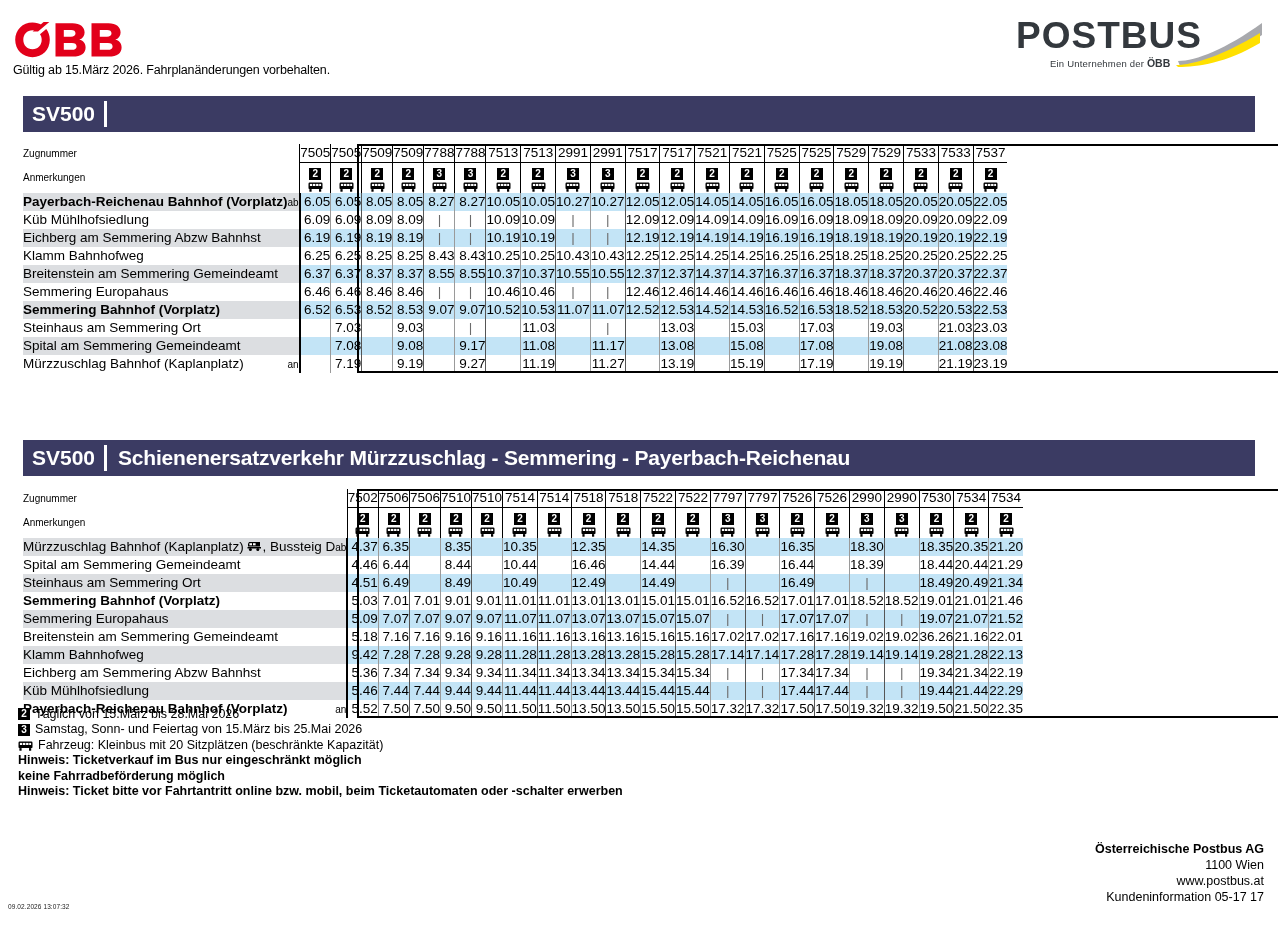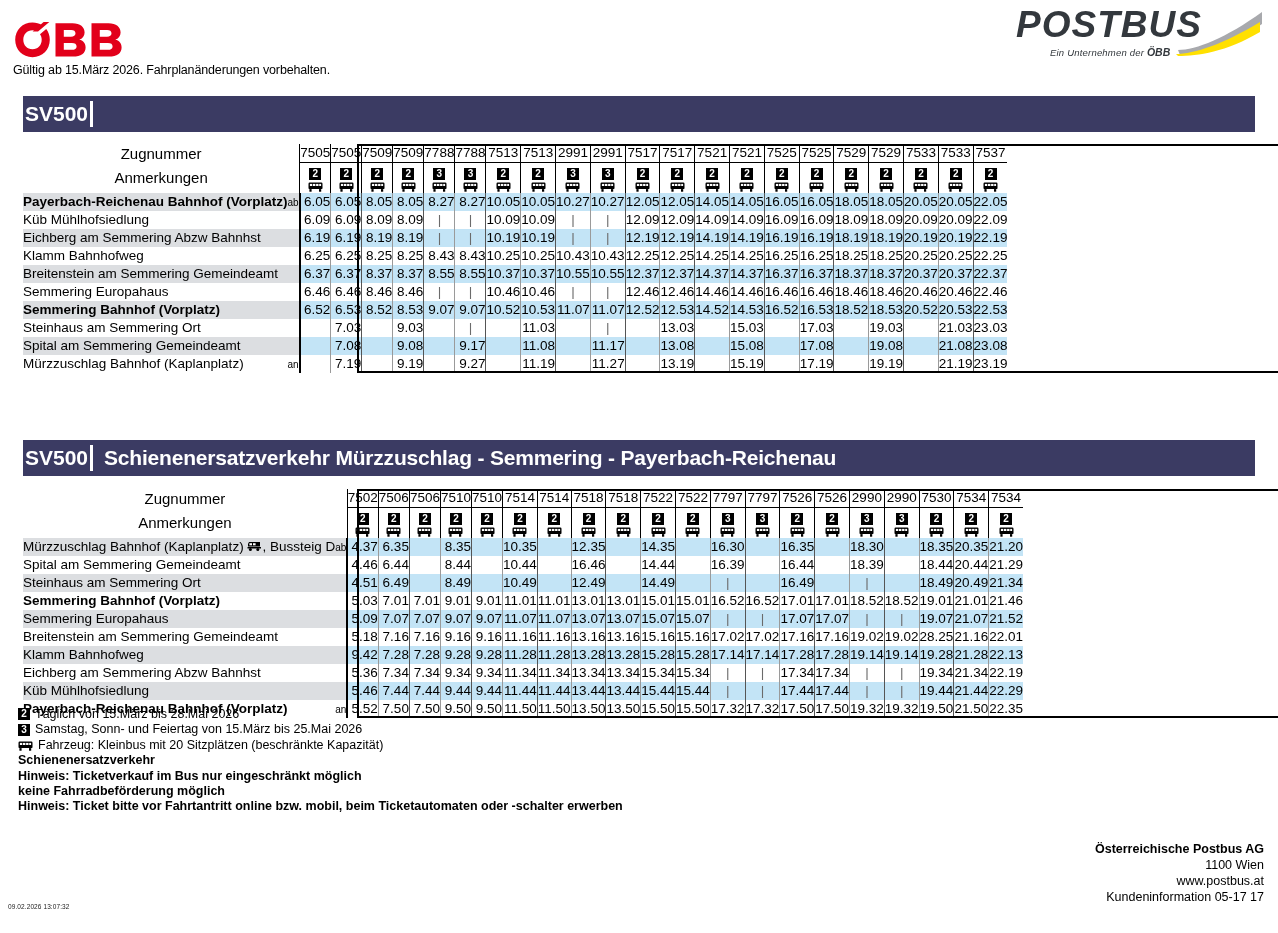"POSTBUS" .postbus { font-style: italic -> none; top: 4px -> 15px }
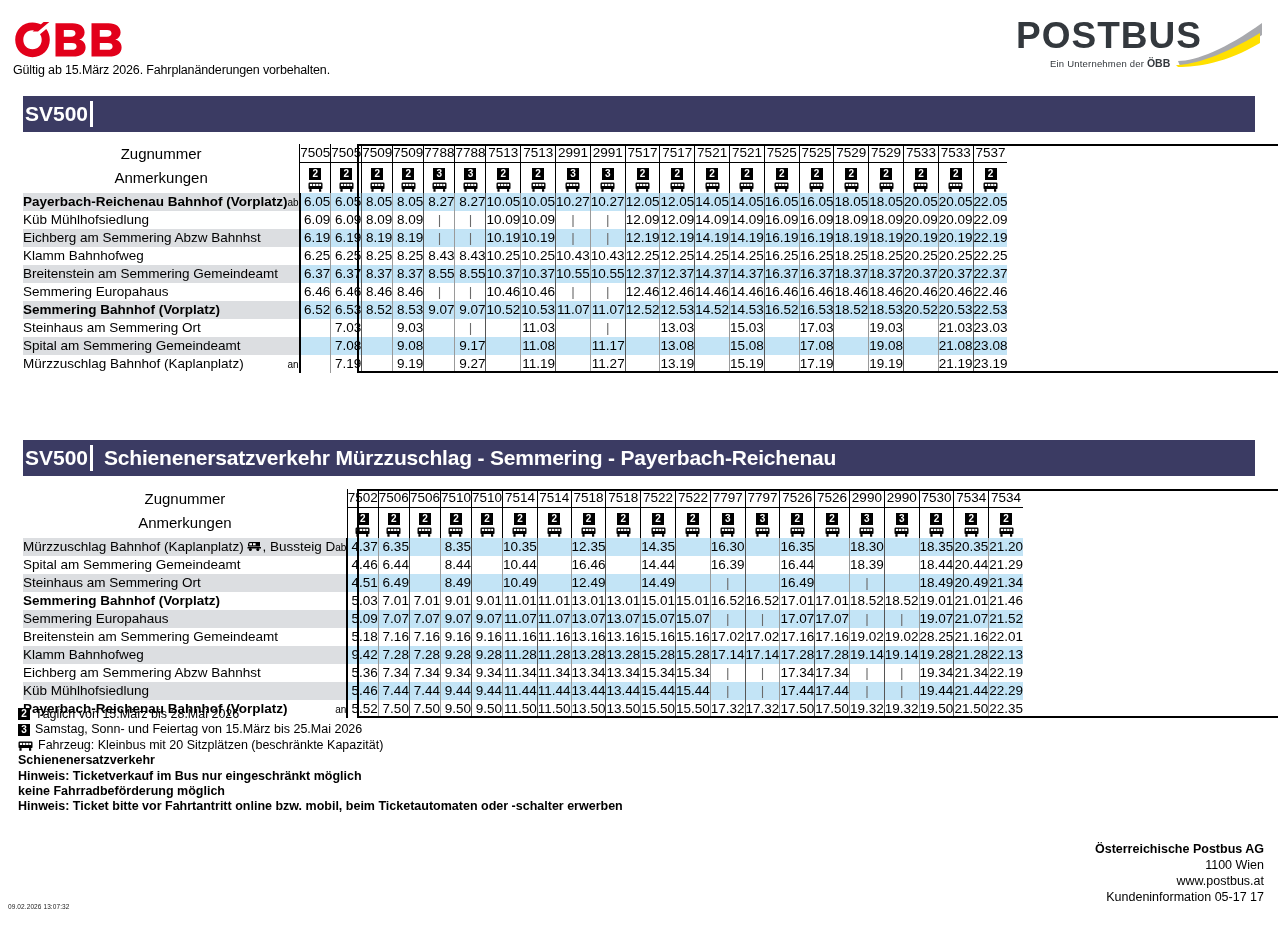"SV500" .tb-code { width: 67px -> 81px }
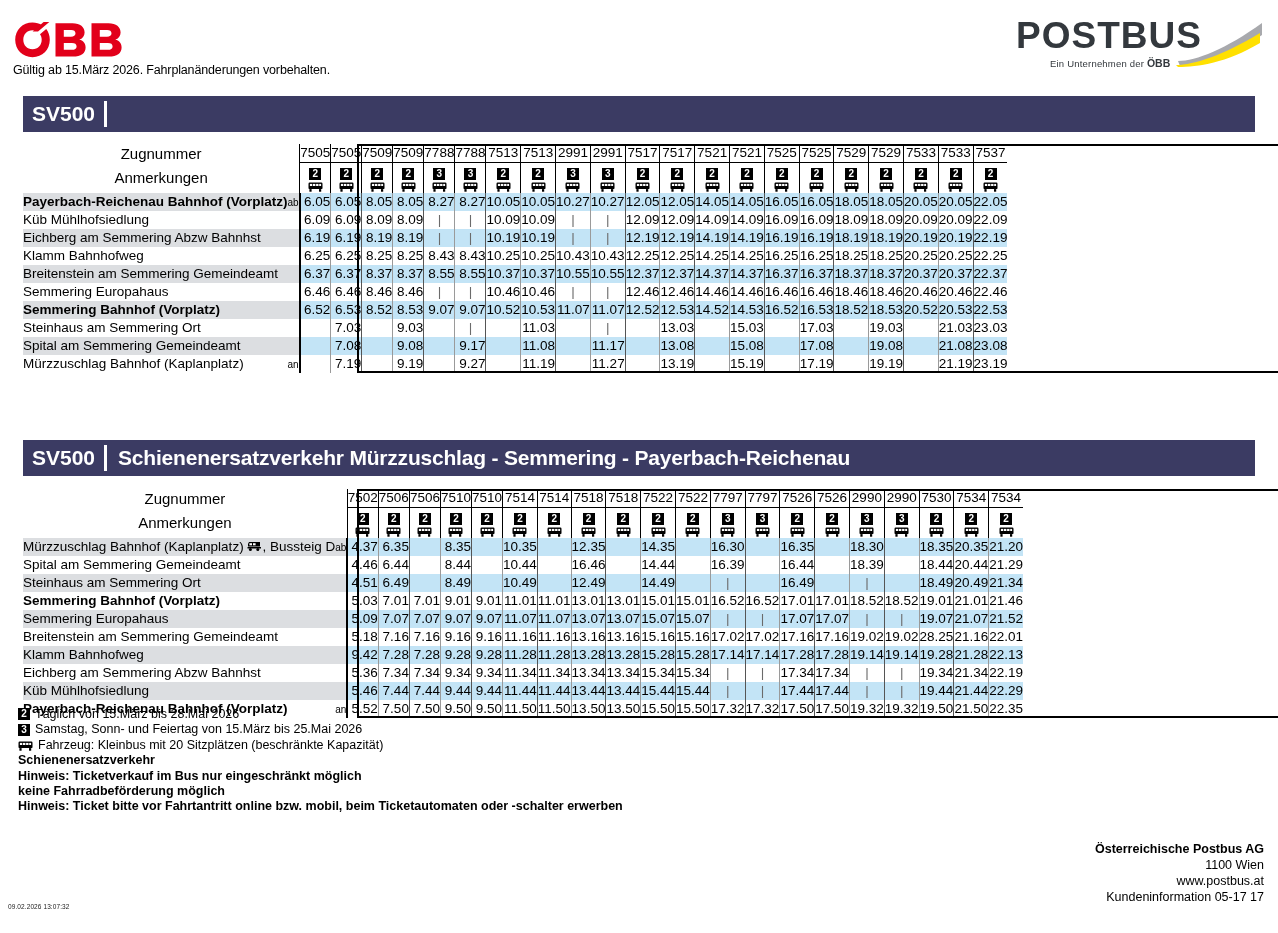"Zugnummer" .lbl-zug,.lbl-anm { font-size: 15px -> 10px; text-align: center -> left }
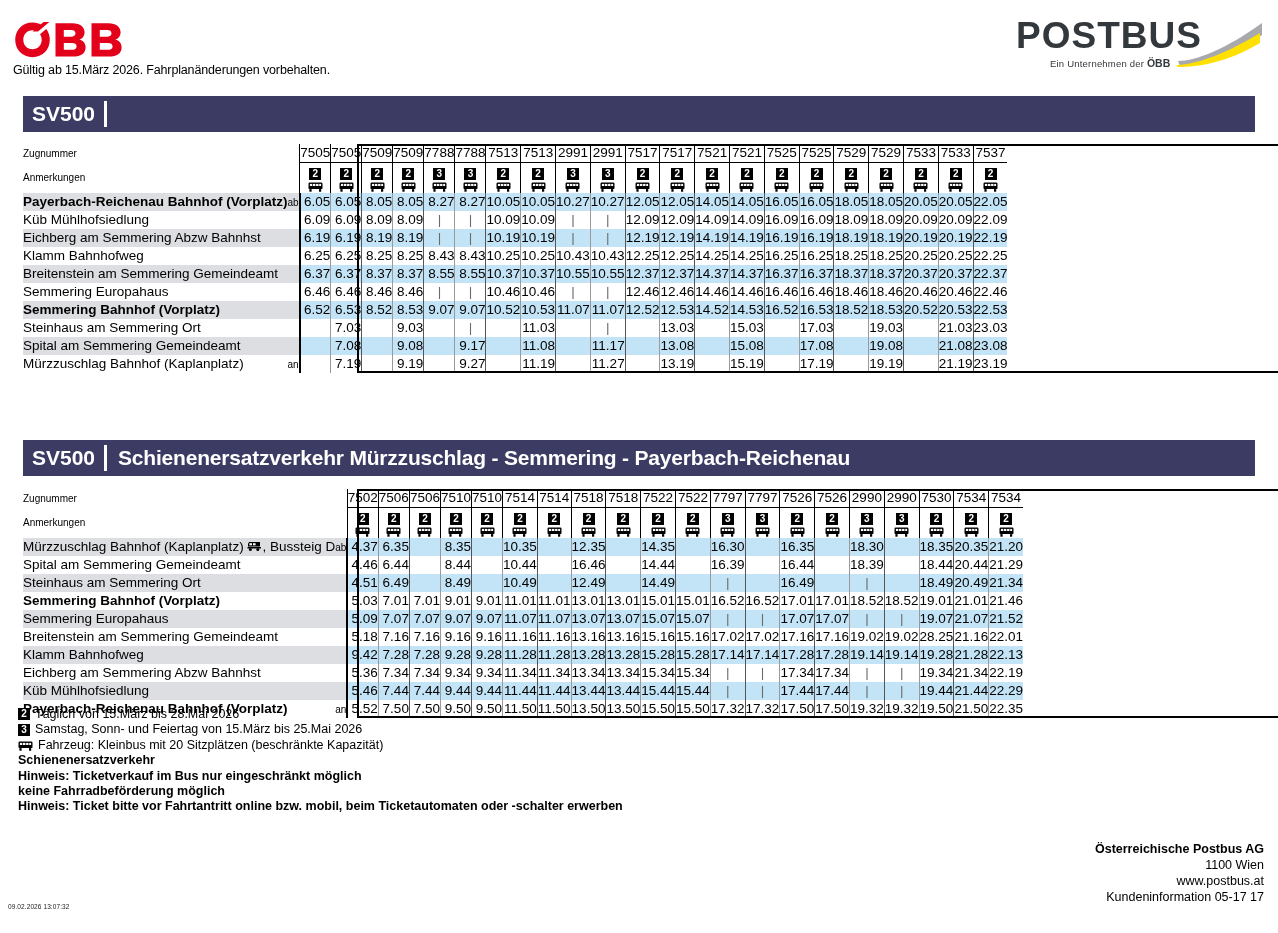"28.25" td.tm { text: 28.25 -> 36.26 }
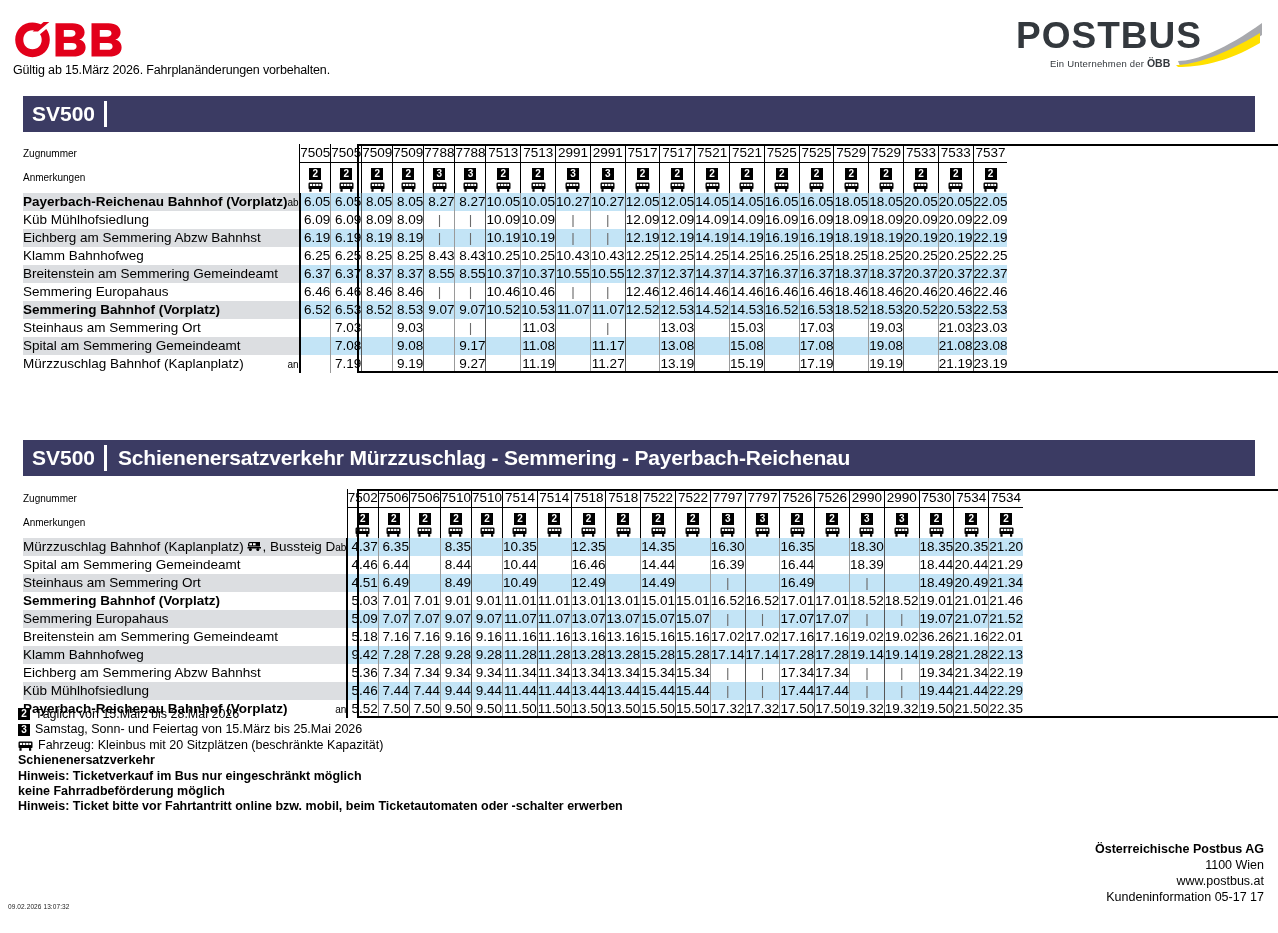"Schienenersatzverkehr" div.b { html: <div>Schienenersatzverkehr</div> -> none }
